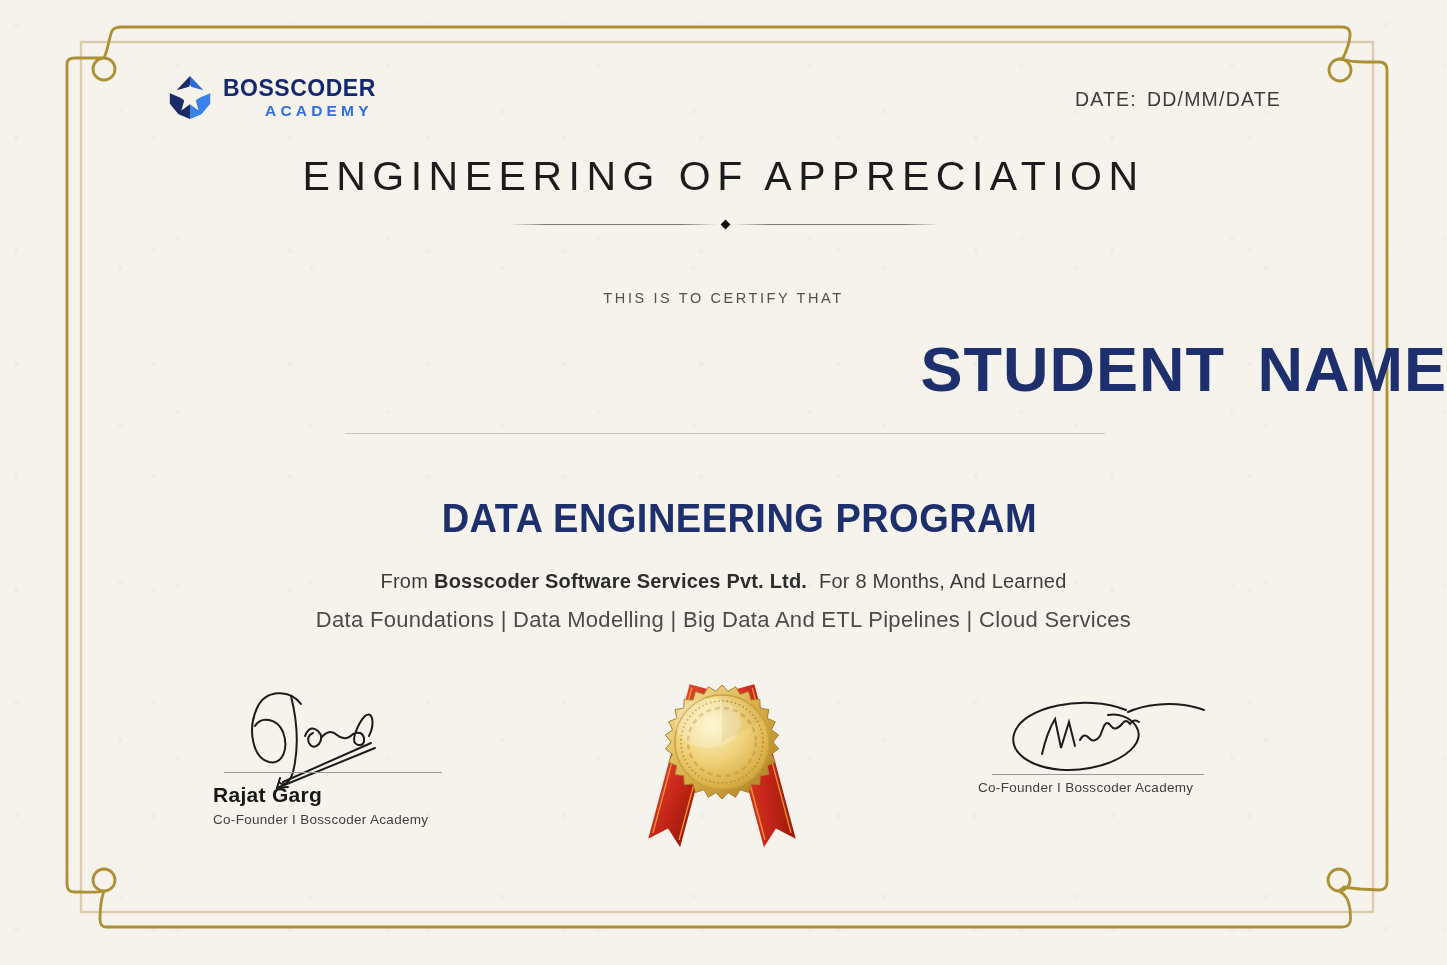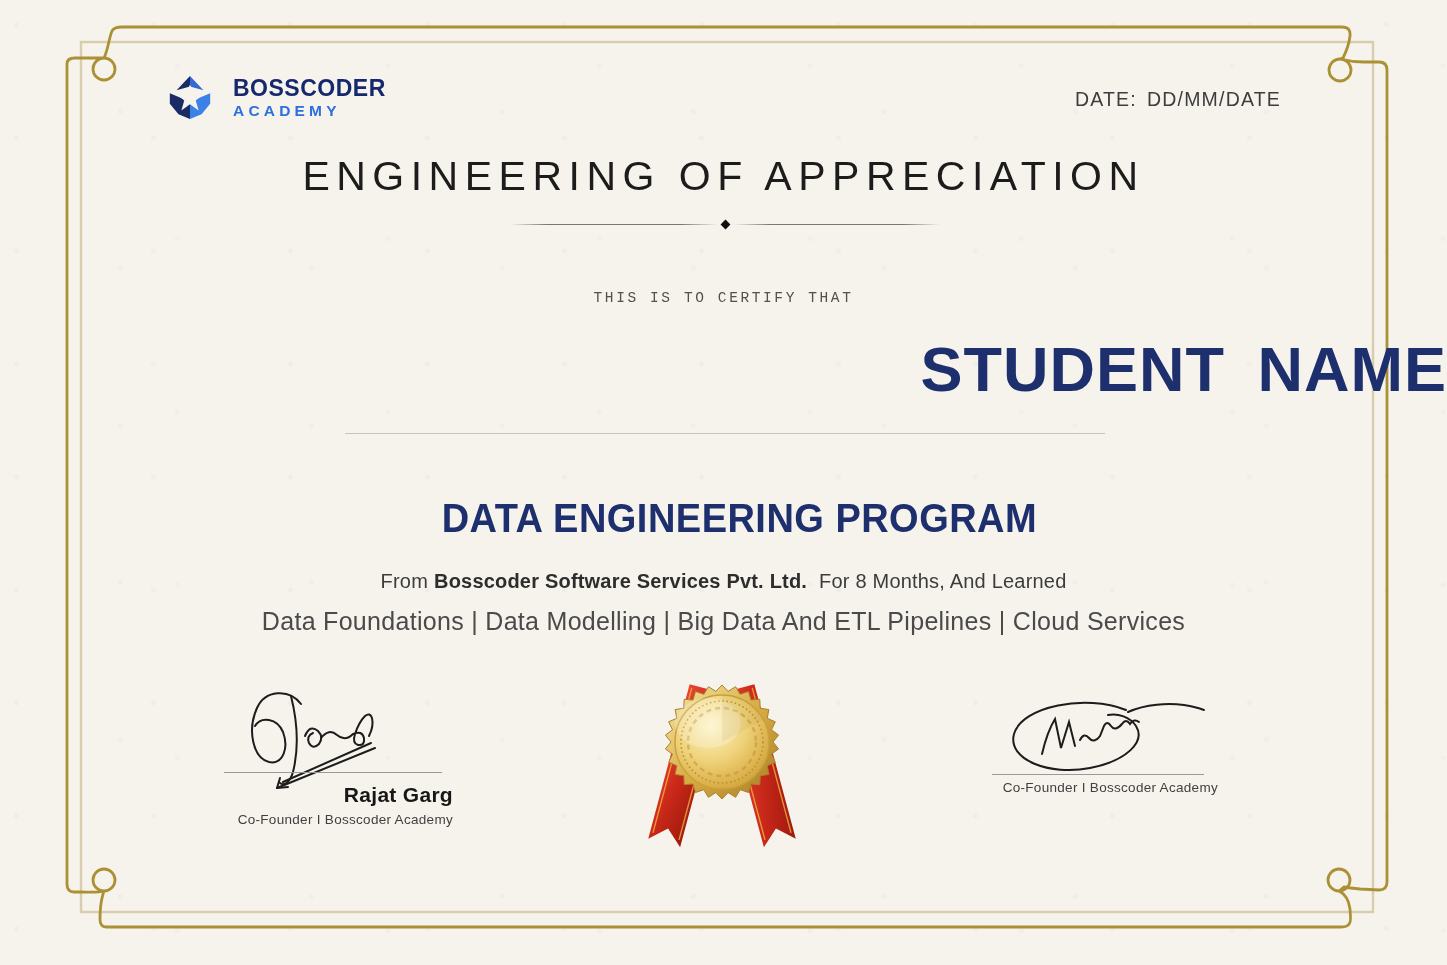"BOSSCODER" .brand { gap: 19px -> 9px }
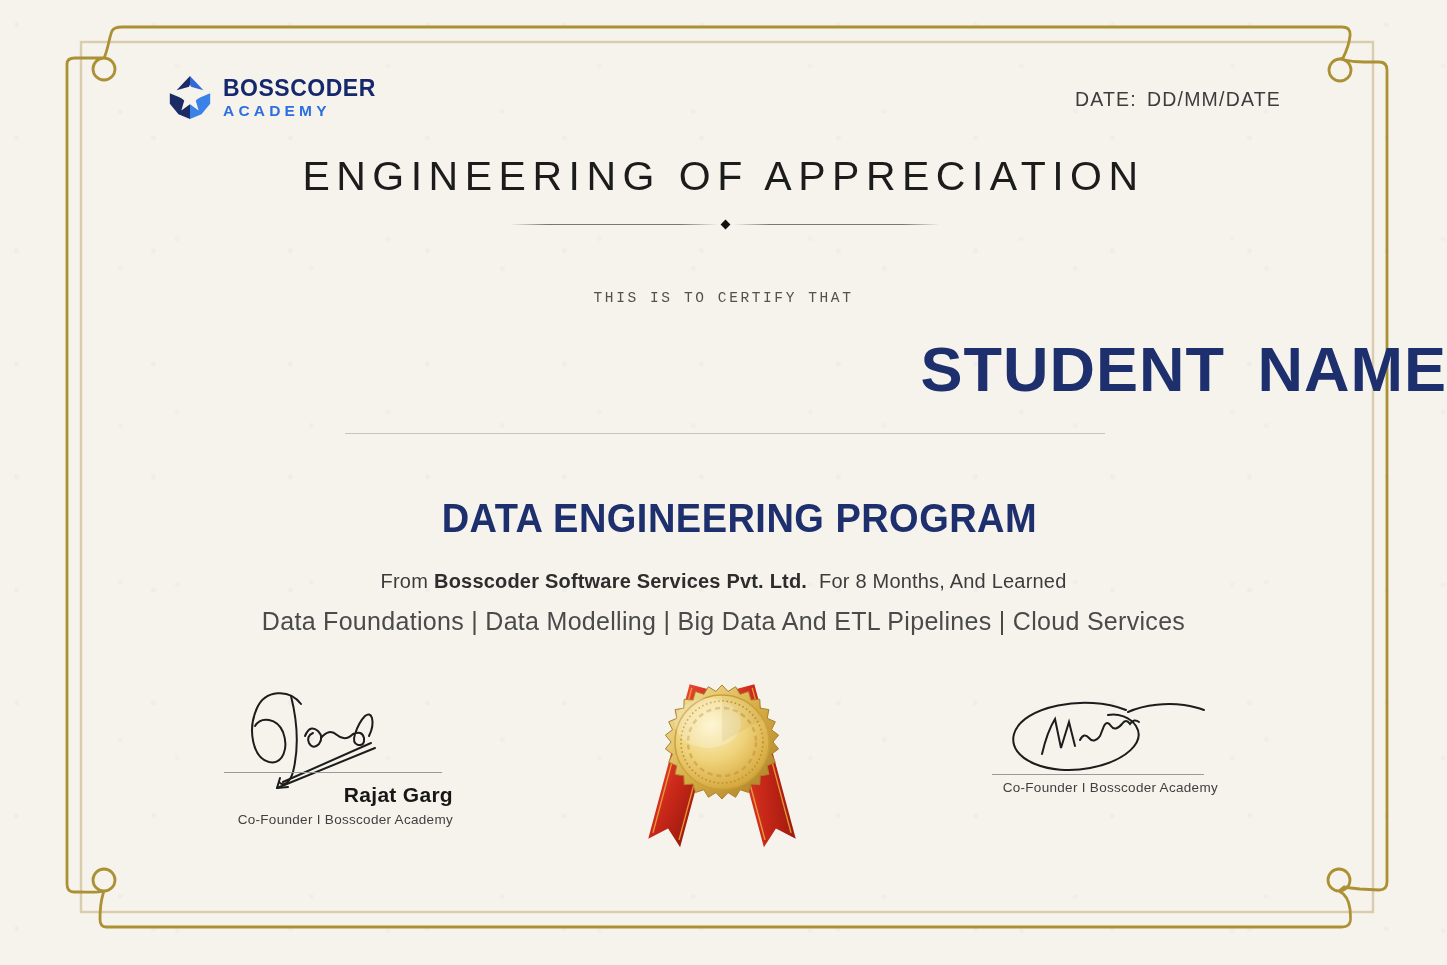"ACADEMY" .brand-text .brand-sub { margin-left: none -> 42px }
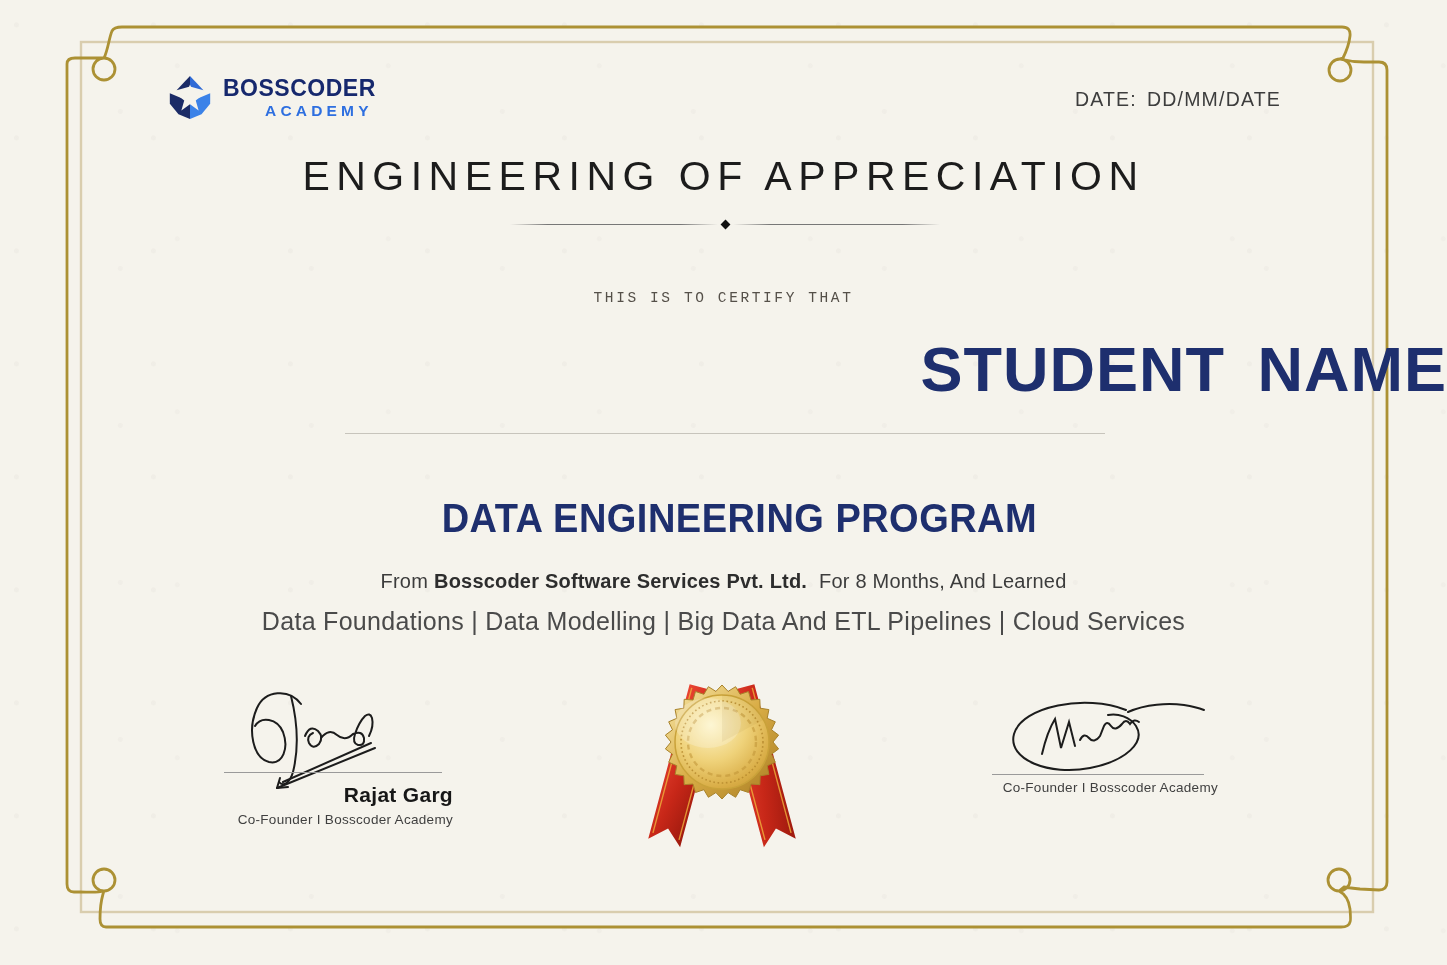"THIS IS TO CERTIFY THAT" .certify { font-family: Liberation Mono, monospace -> none }
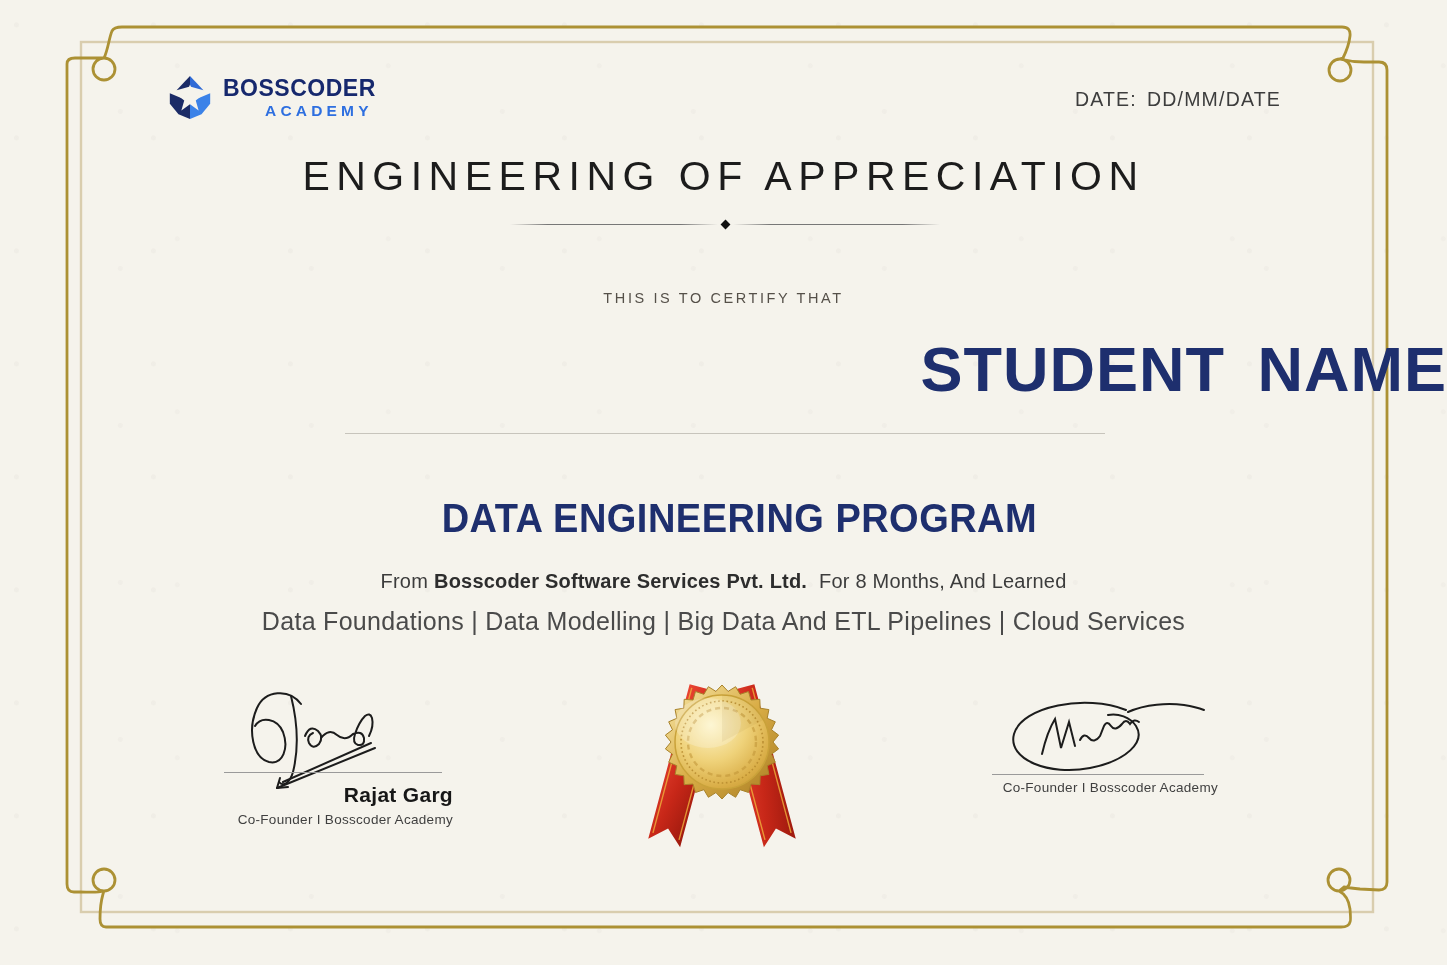"Data Foundations | Data Modelling" .curriculum { font-size: 25px -> 22px }
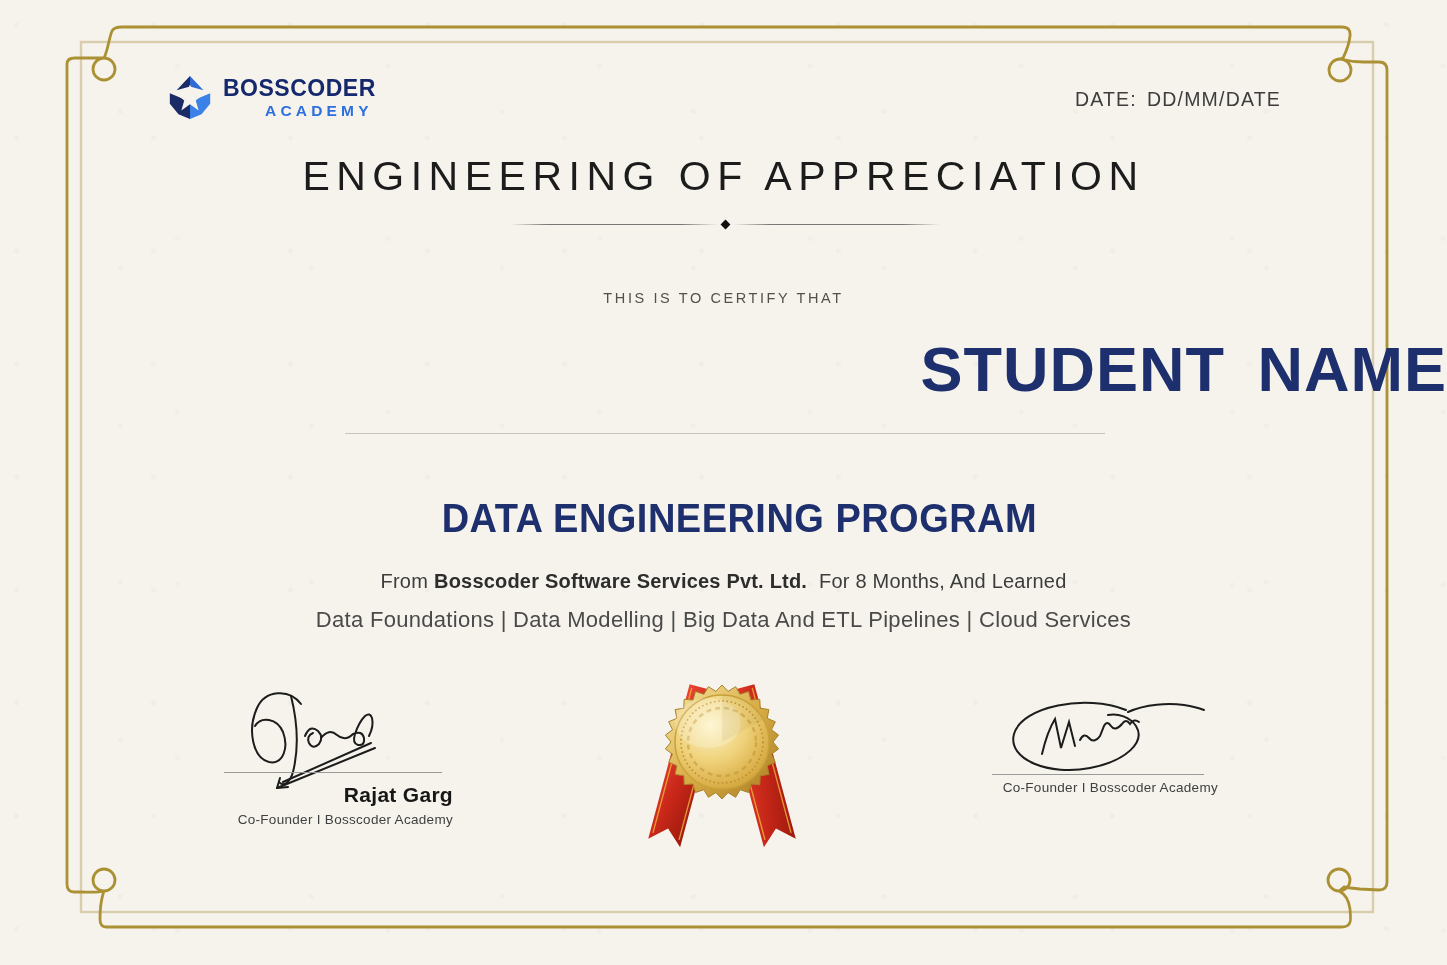"Rajat Garg" .sig-block { text-align: right -> left }
